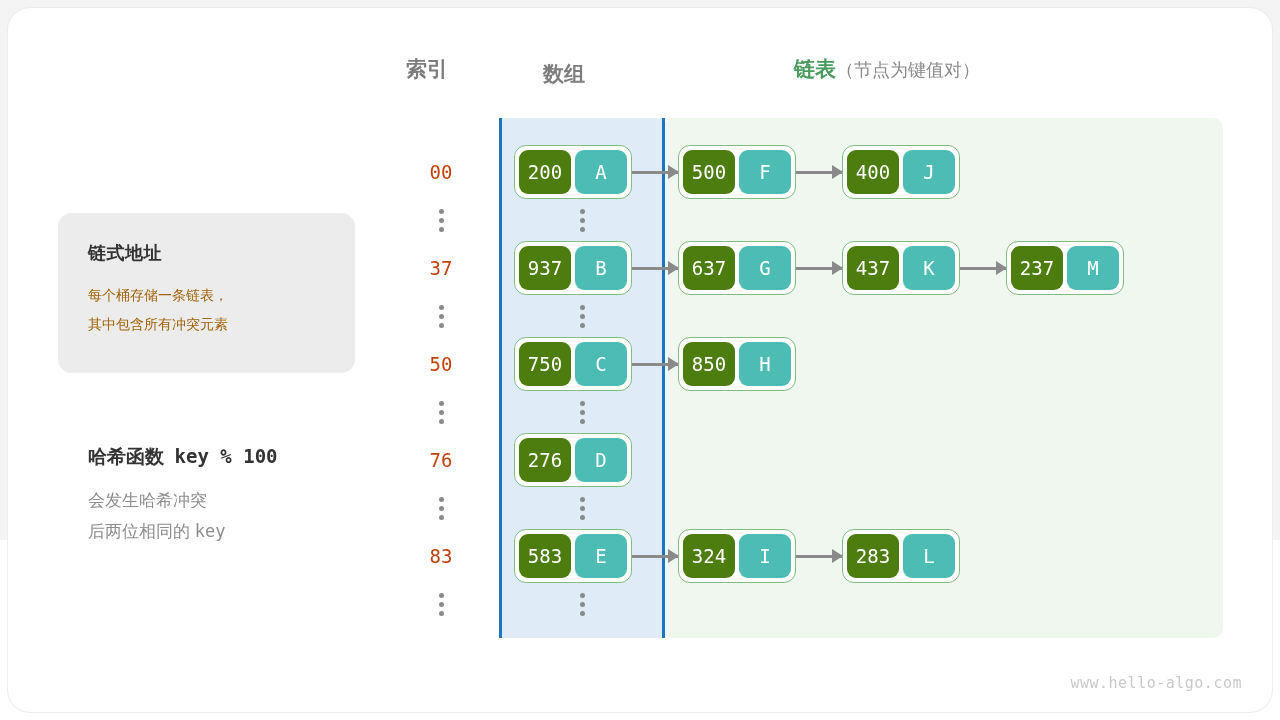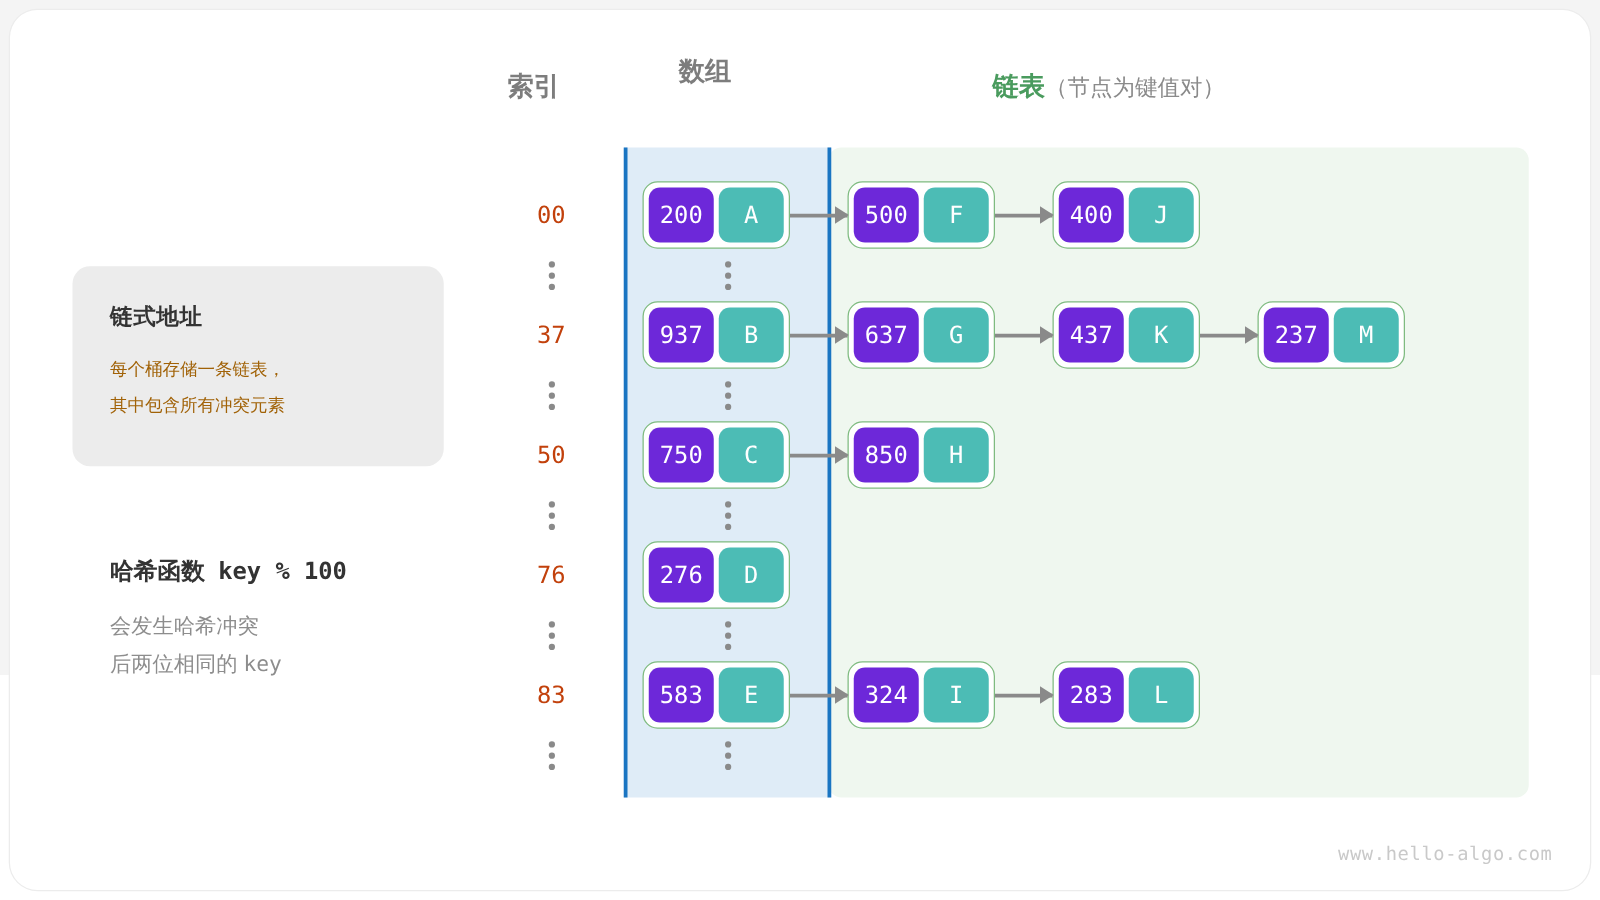"数组" #head-array { top: 35px -> 52px }
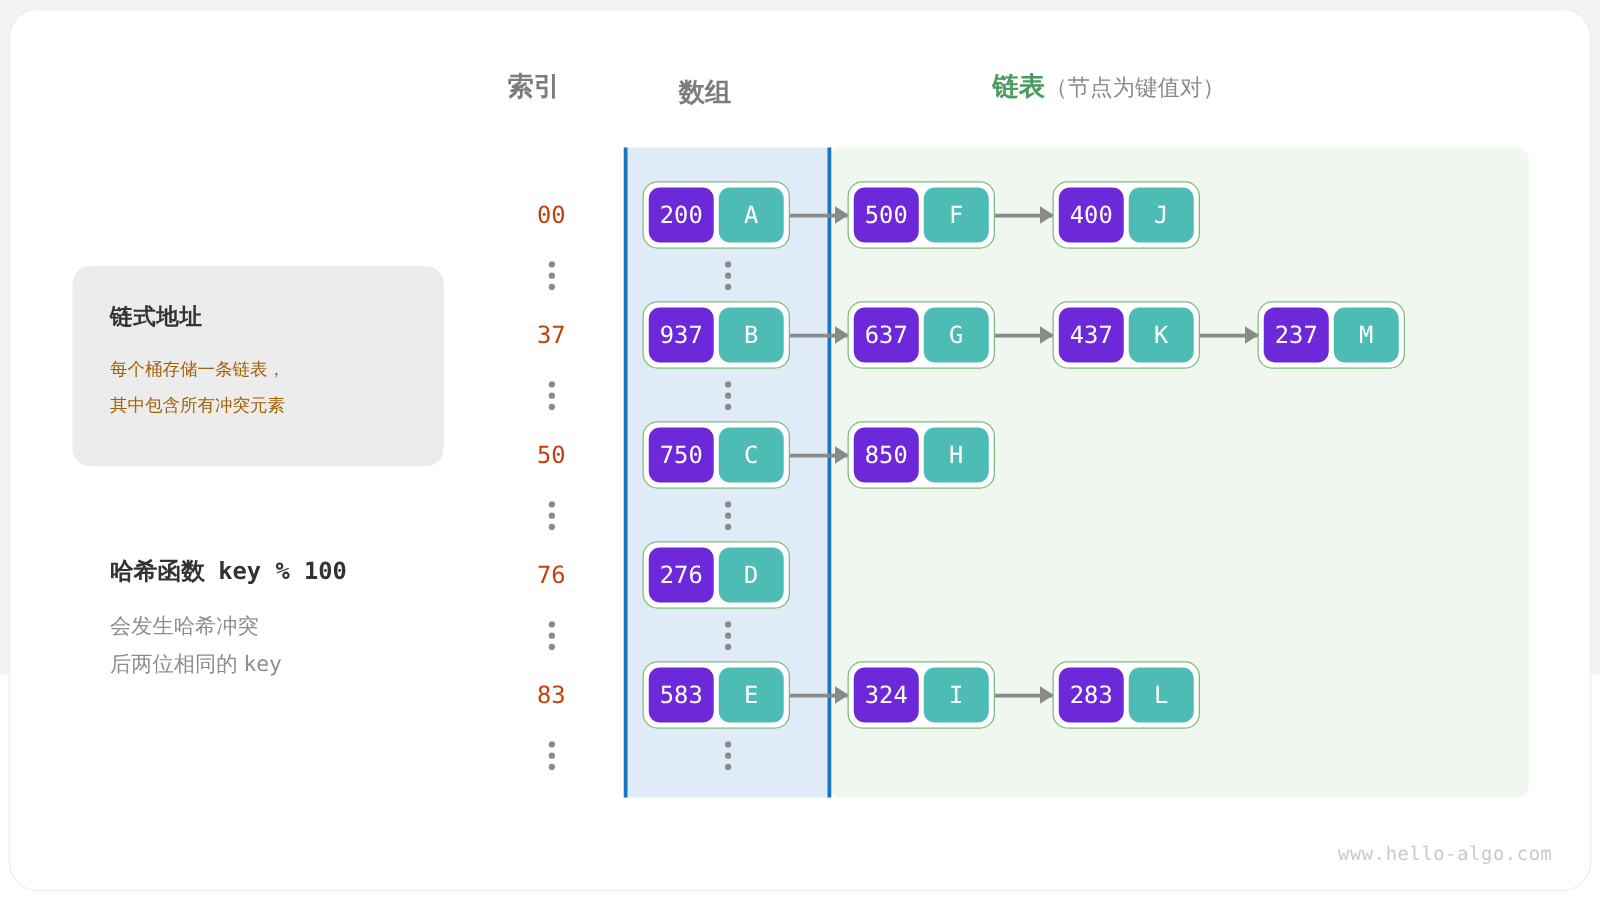"200" .cell.key { background: #6d28d9 -> #4d7c0f }
